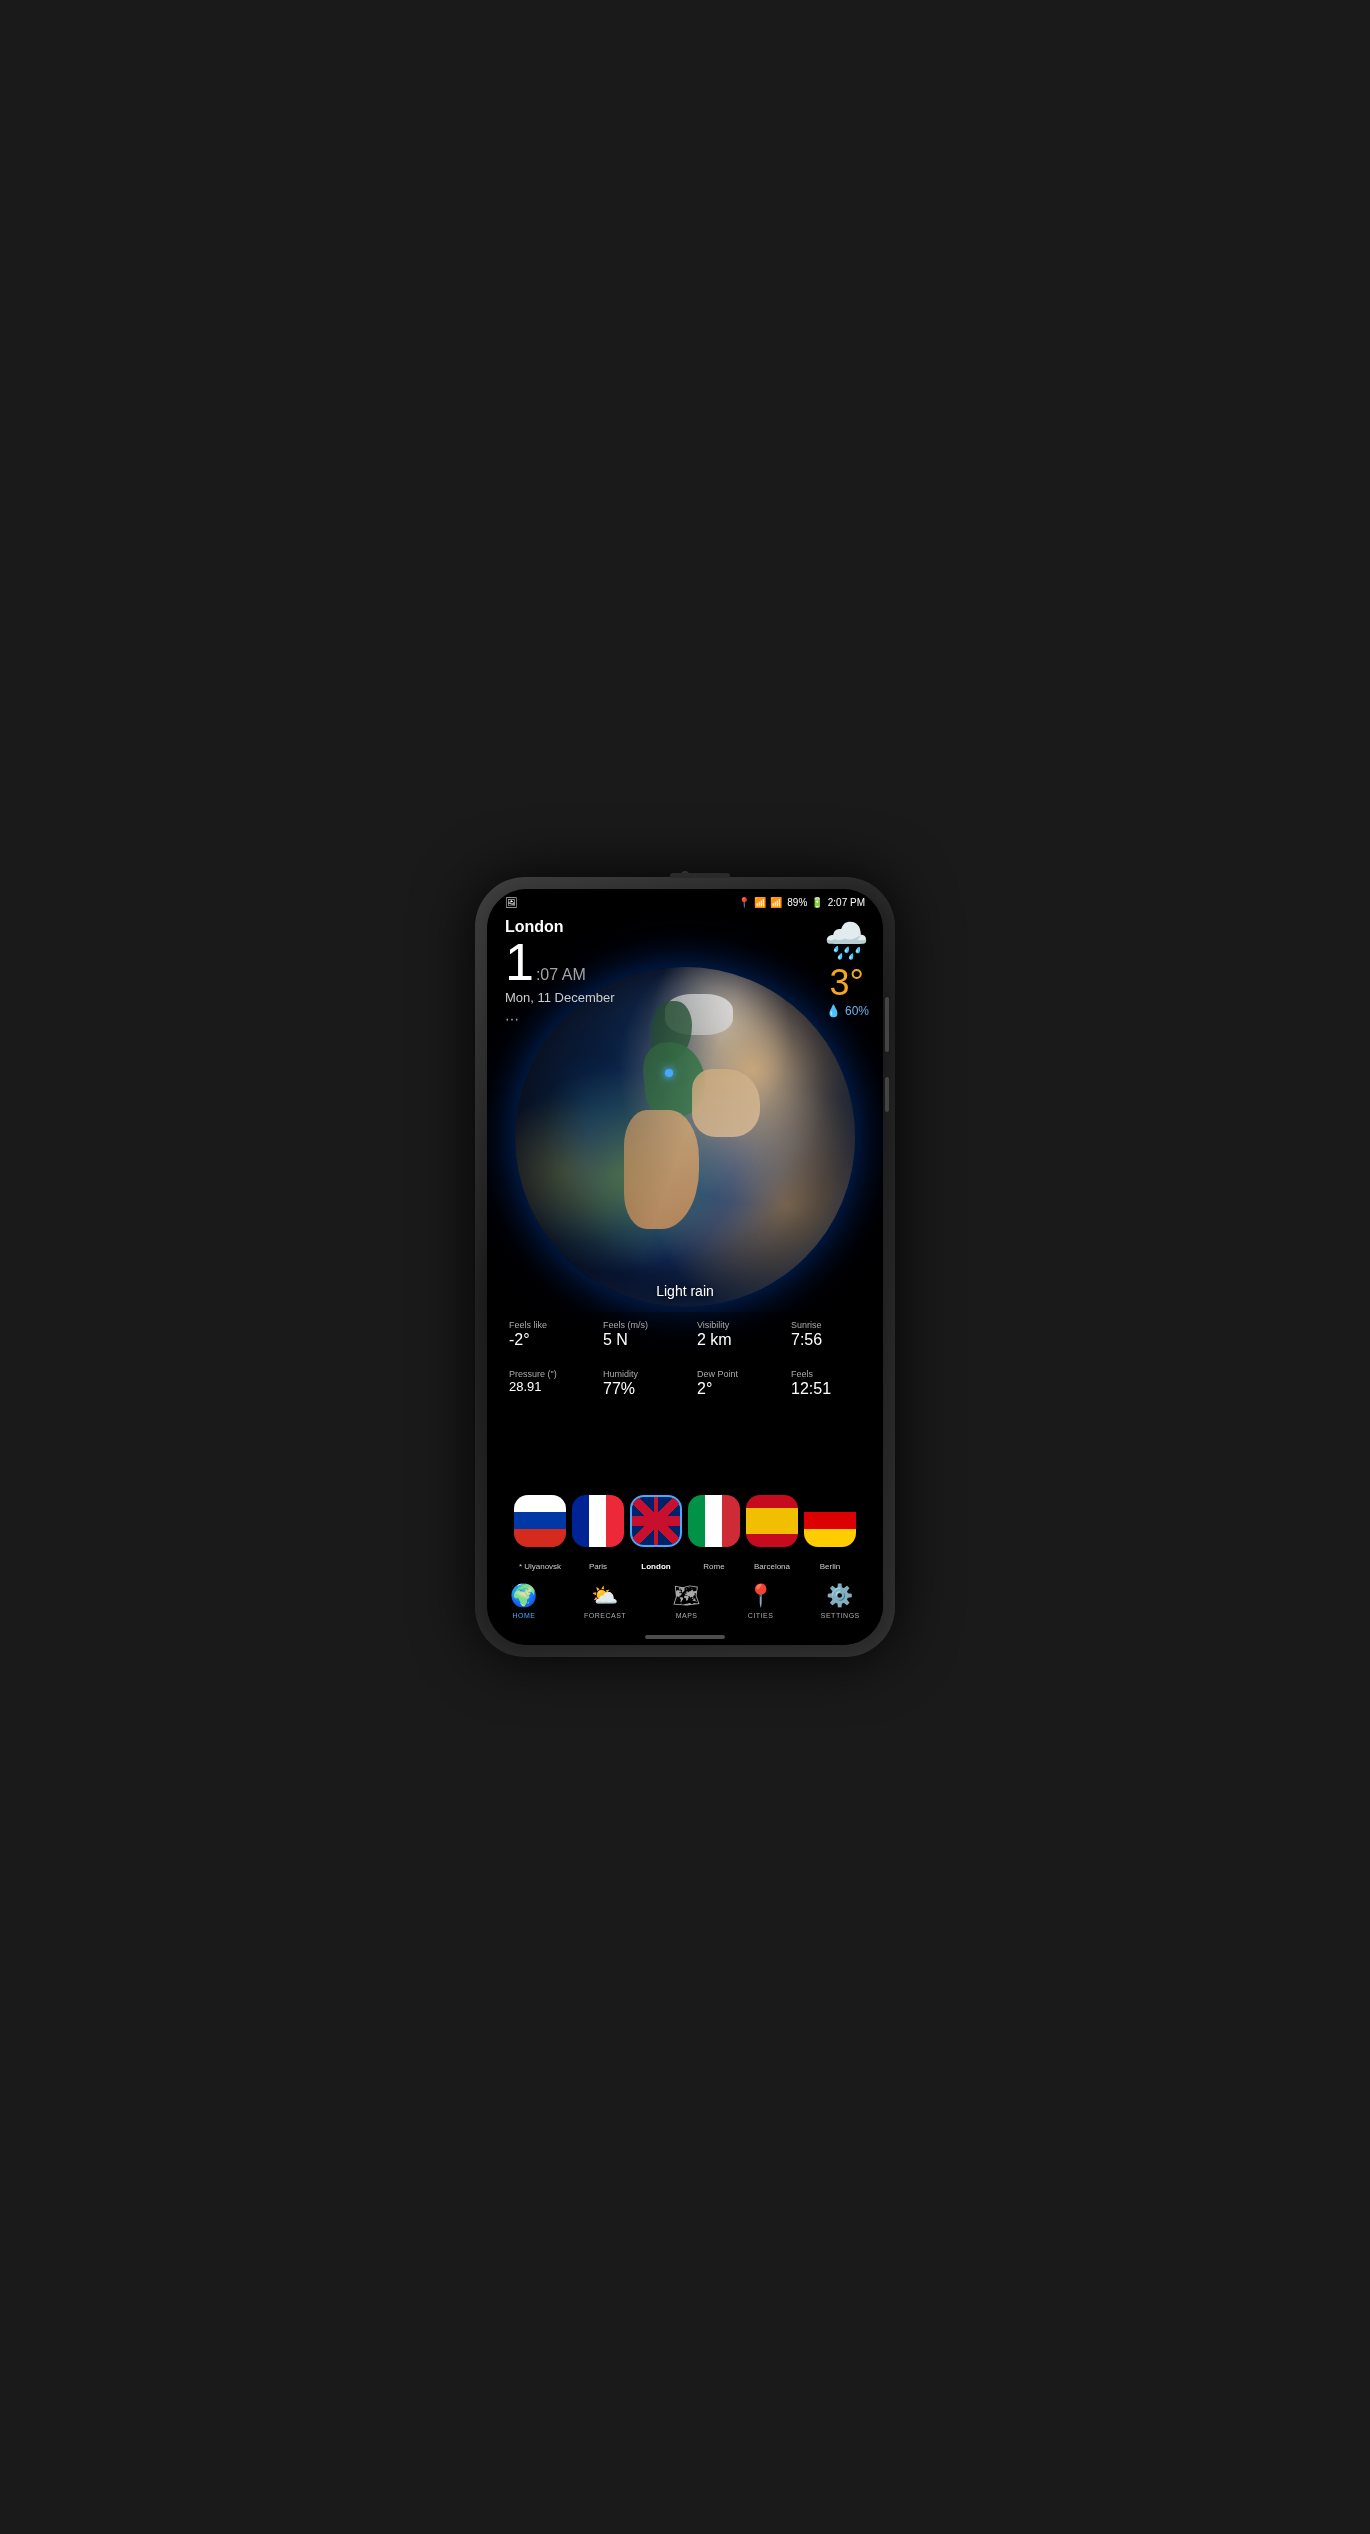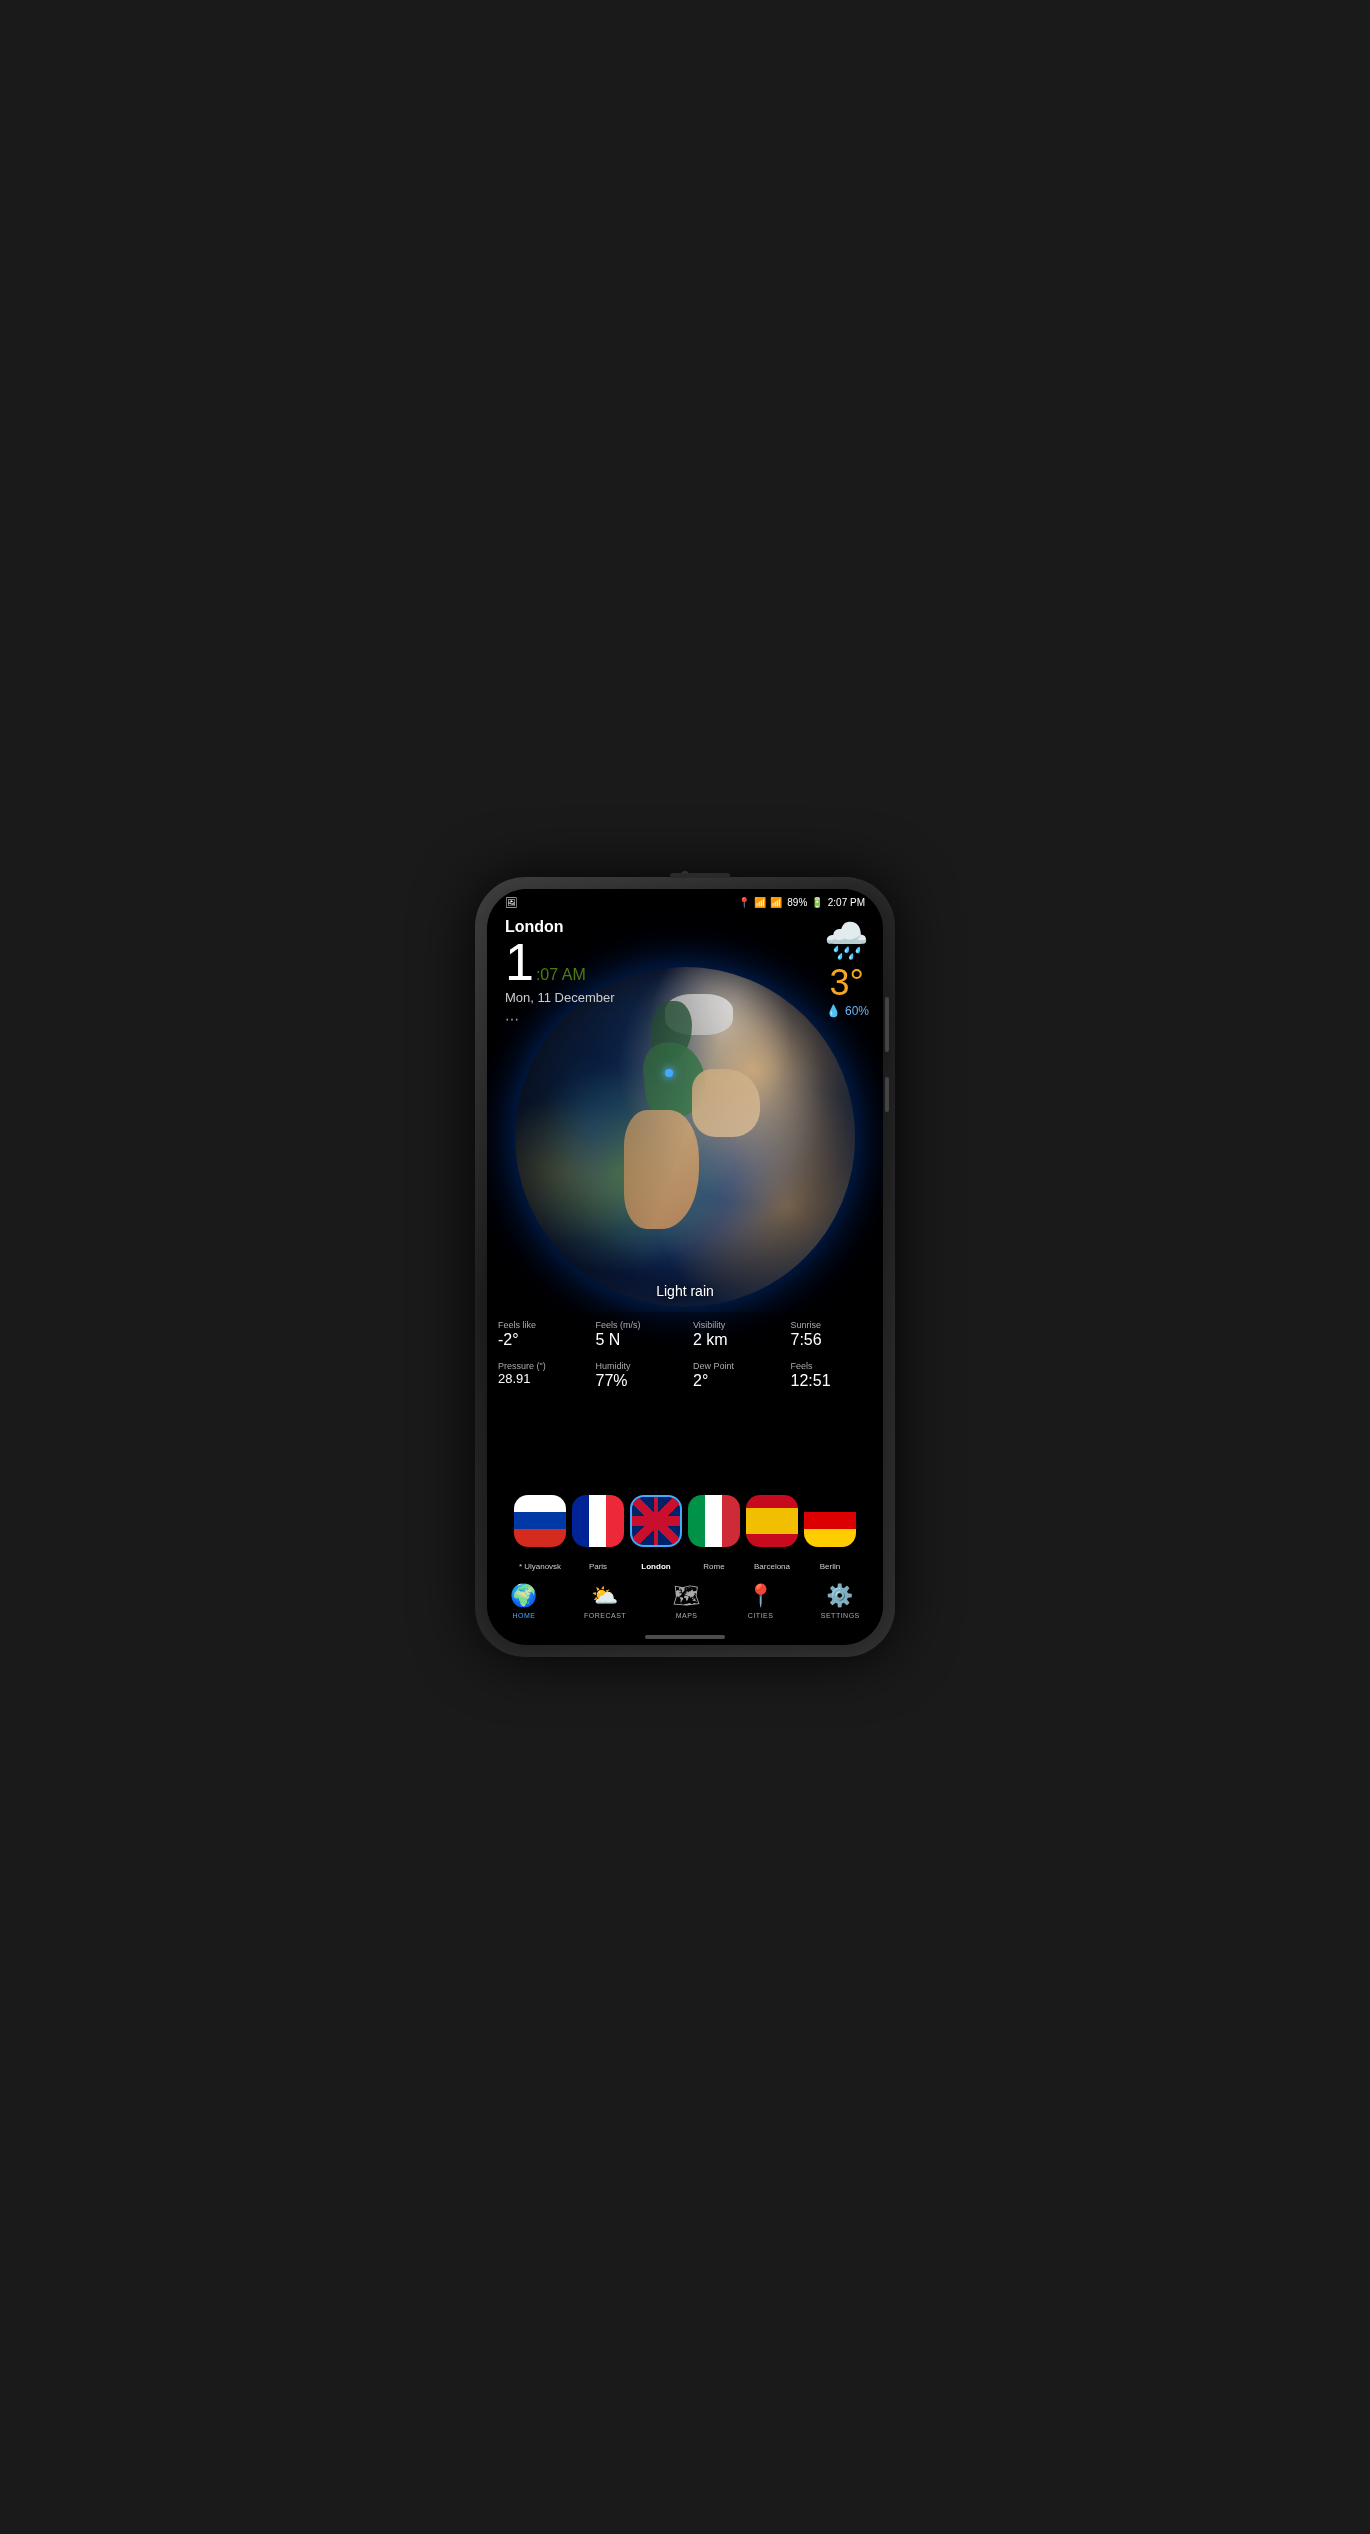":07 AM" .time-small { color: #4d7c0f -> #a3a3a3 }
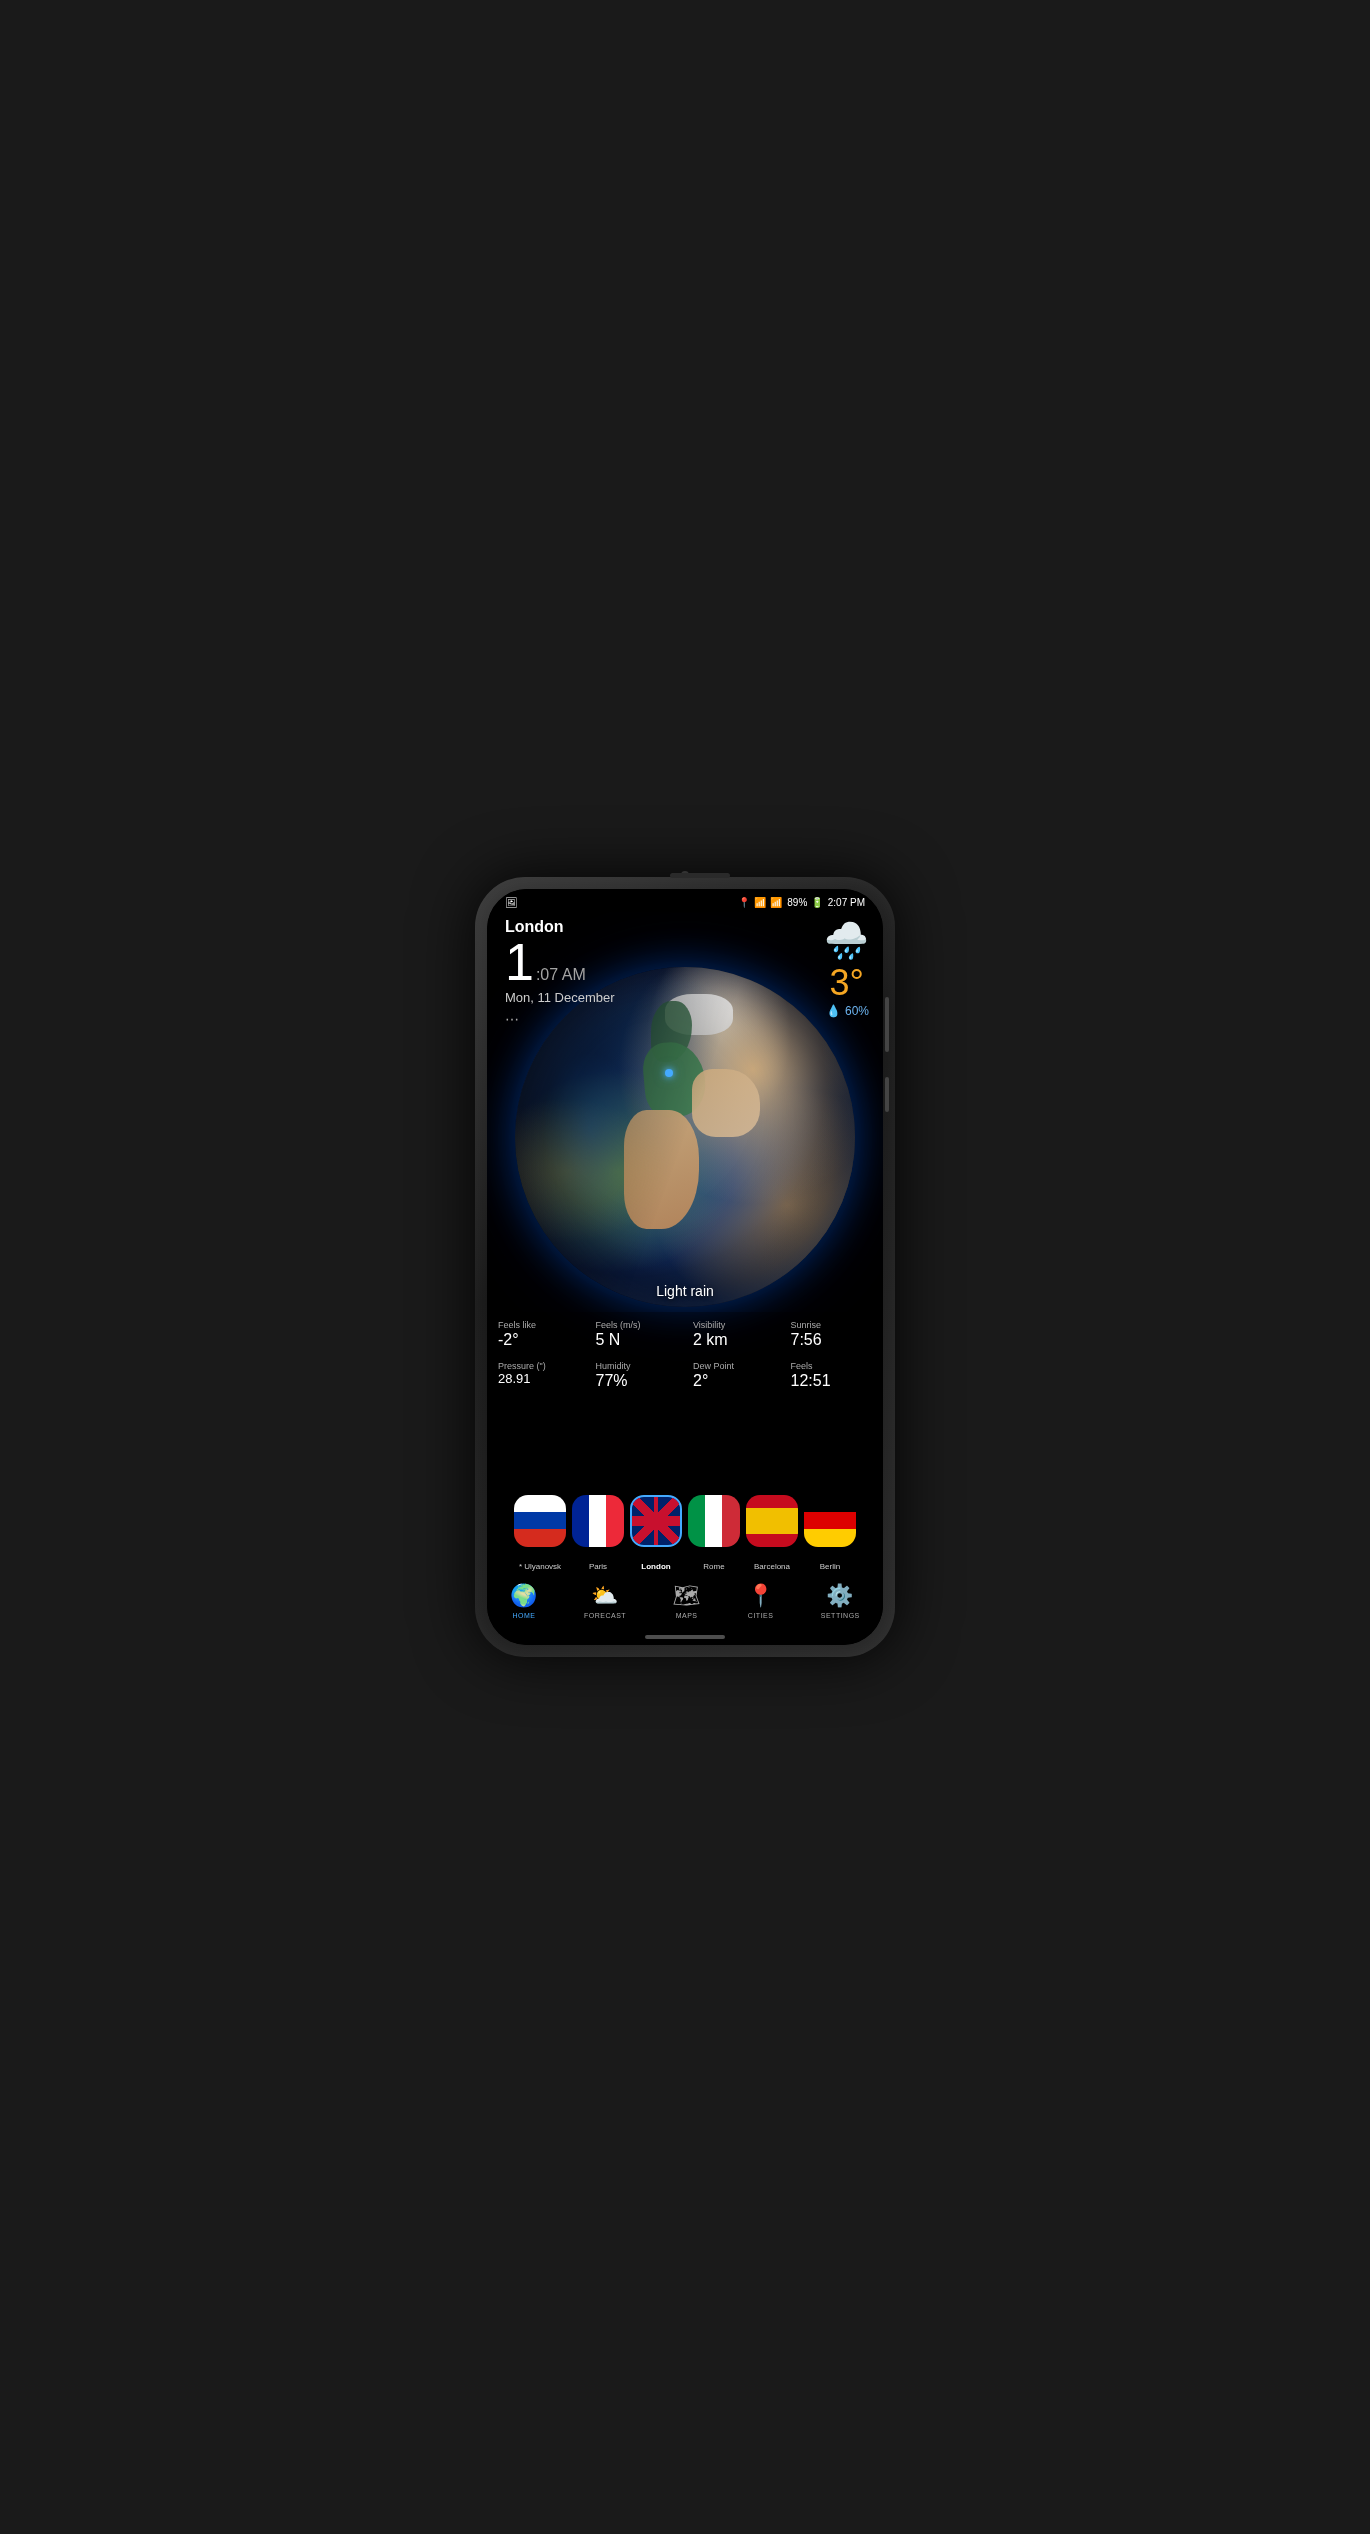"Feels like" .stats-grid { gap: 8px -> 16px; padding: 6px 7px 4px -> 6px 18px 4px }
